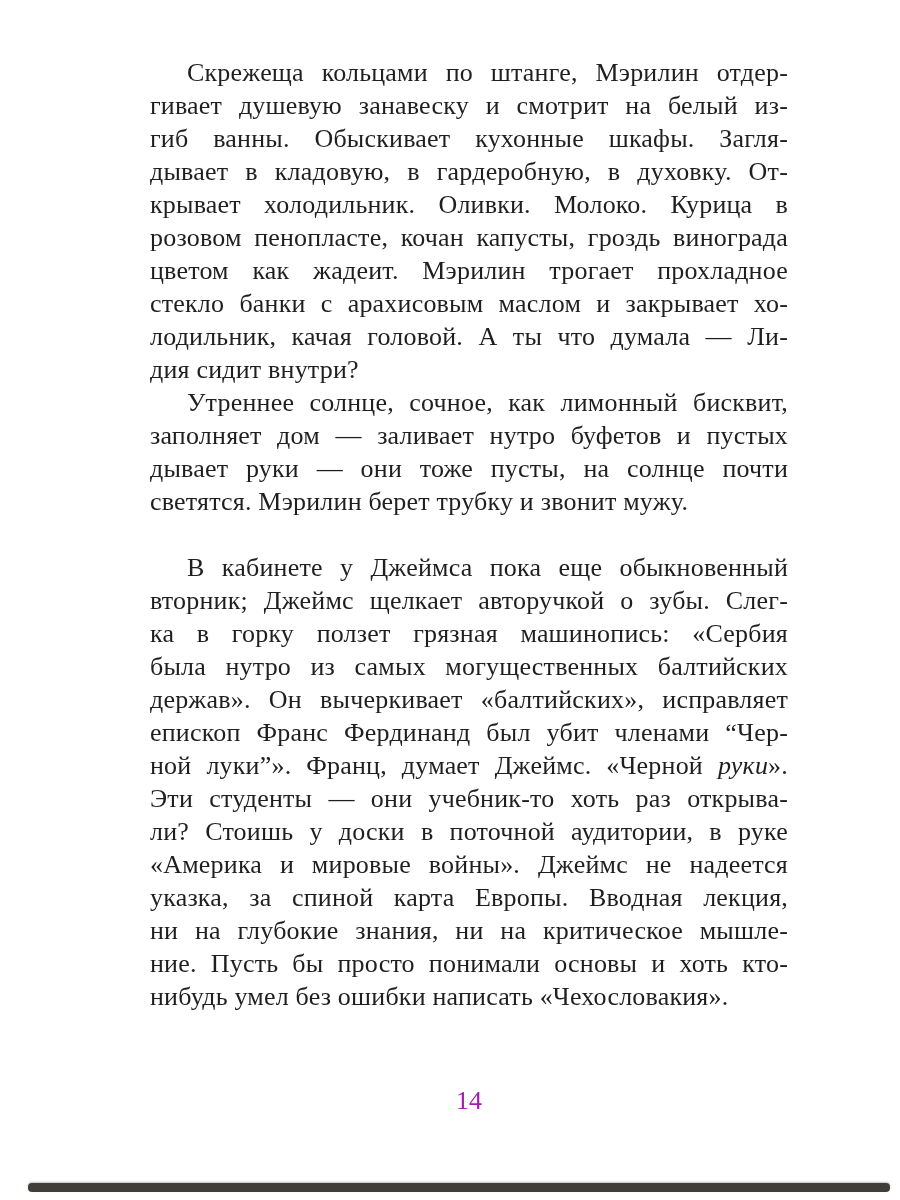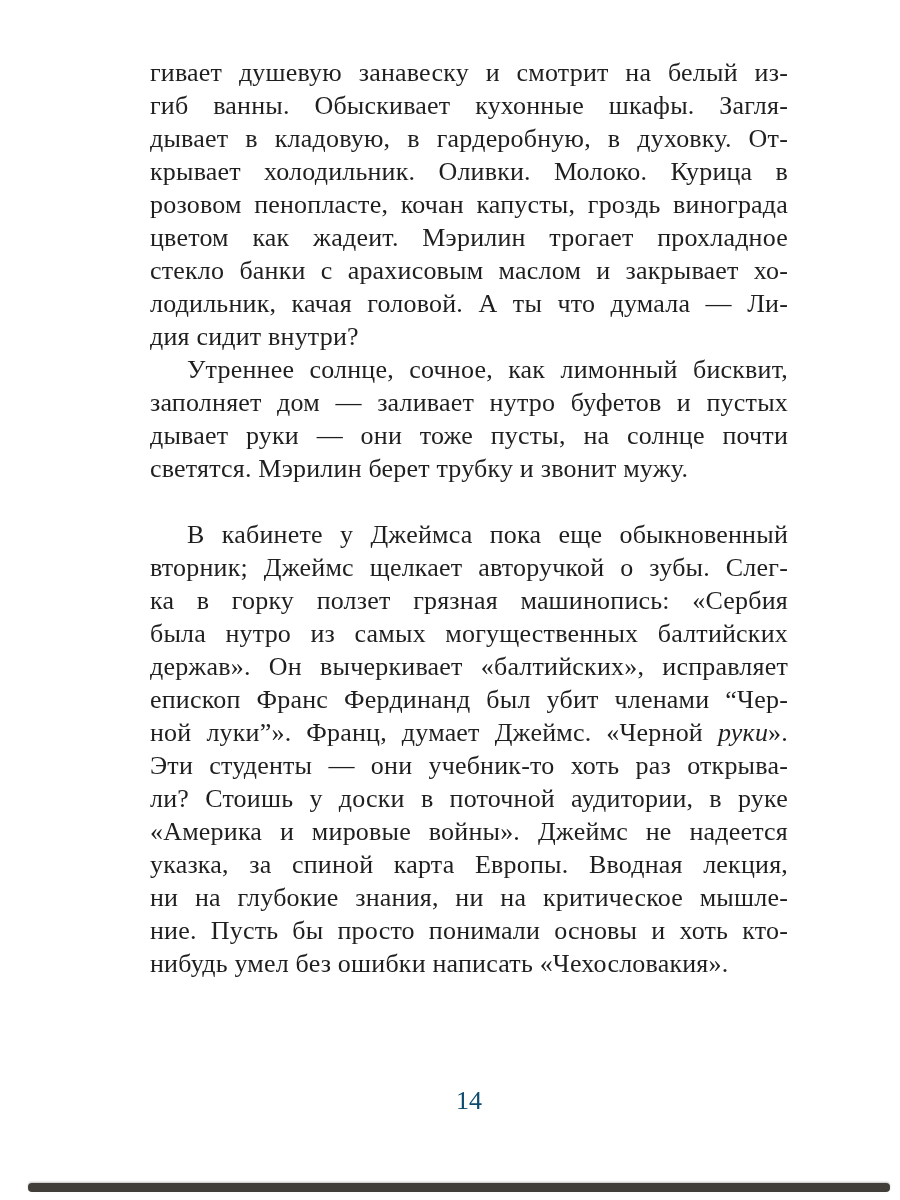"Скрежеща кольцами по штанге, Мэрилин" div.line { html: none -> <div><span>Скрежеща кольцами по штанге, Мэрилин отдер-</span></div> }
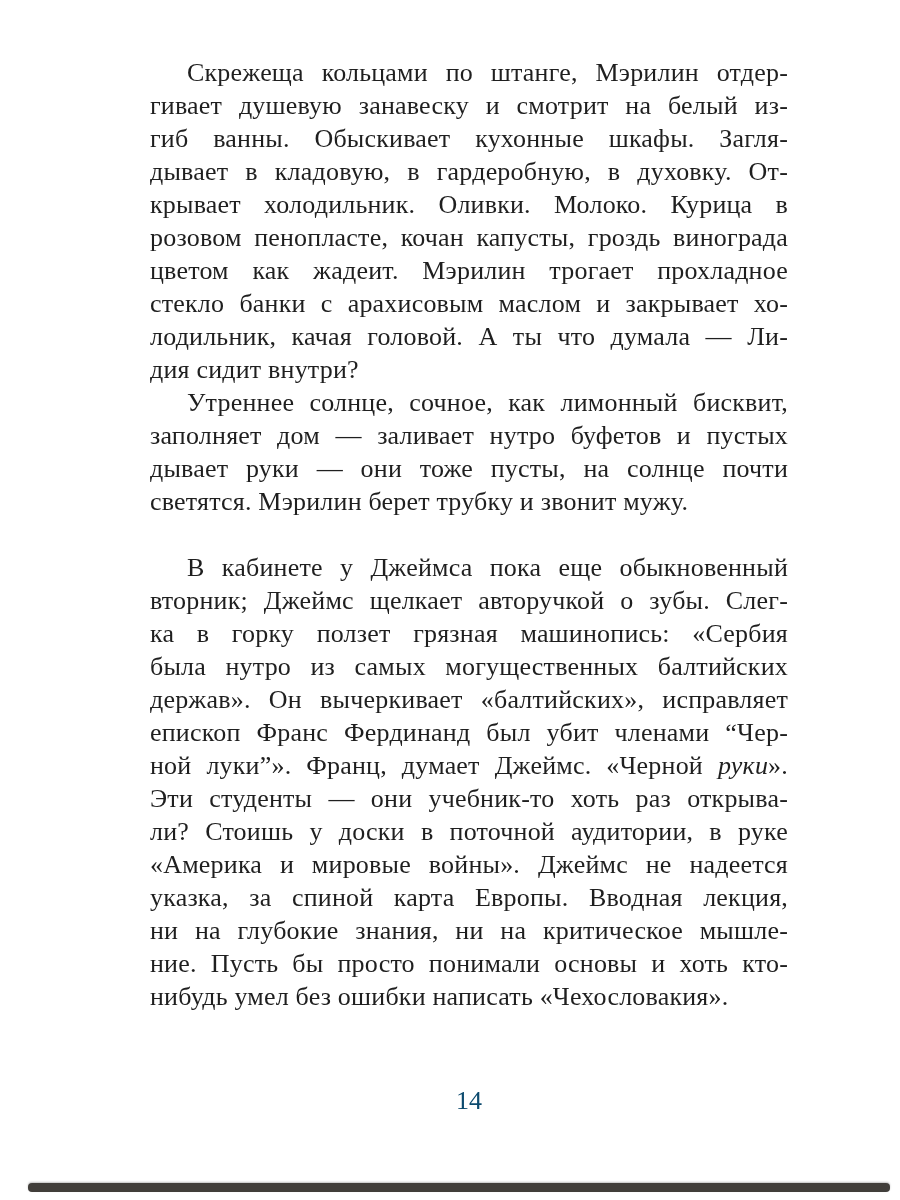"14" .page-number { color: #0c4a6e -> #a21caf }
